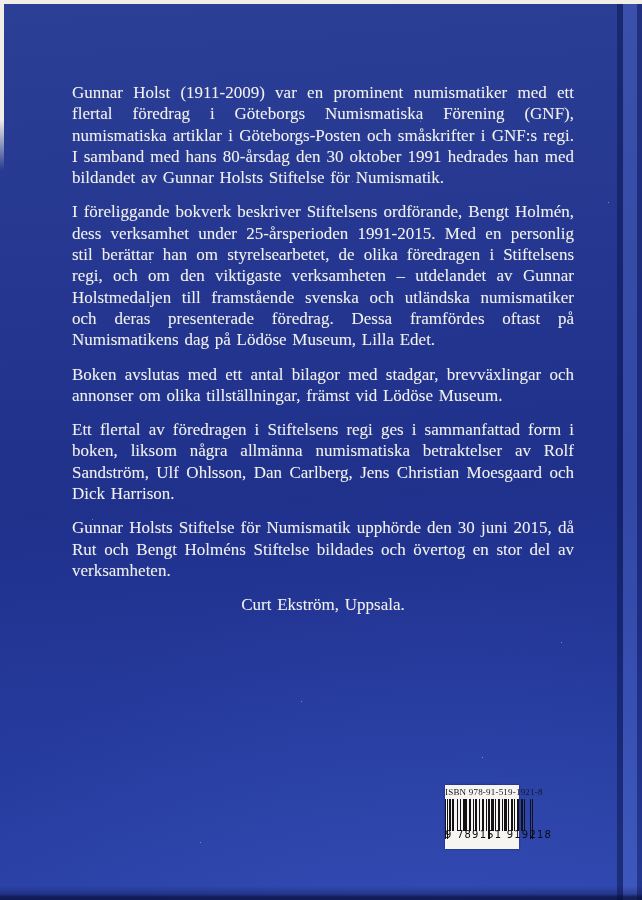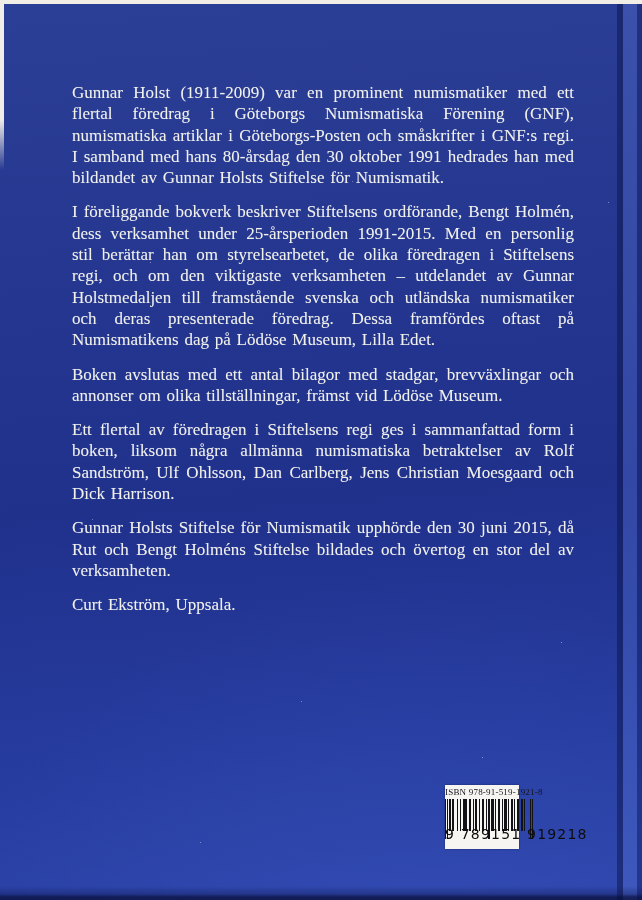"Curt Ekström, Uppsala." .text-block p.signature { text-align: left -> center }
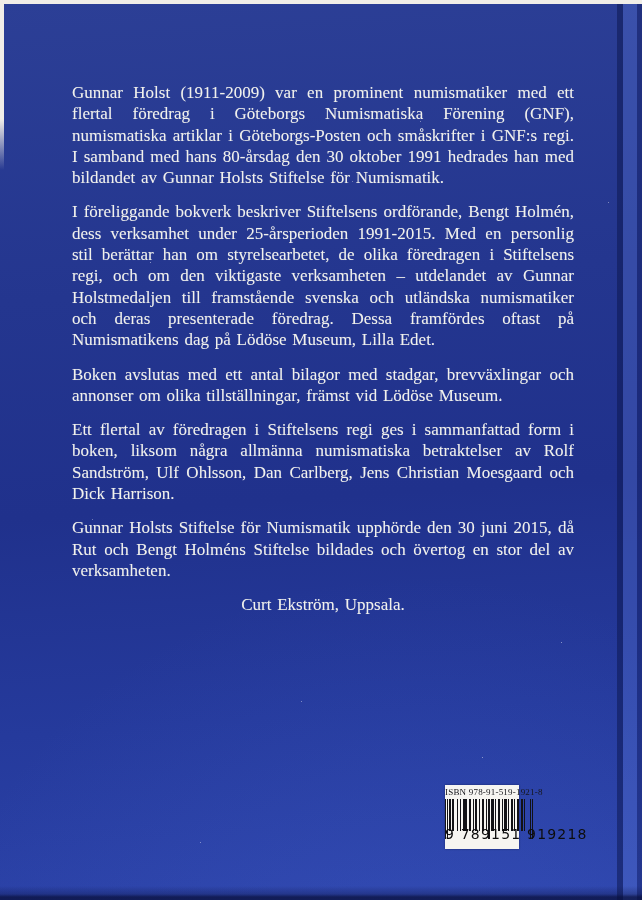"9 789151 919218" .barcode-digits { font-size: 14px -> 10px }
